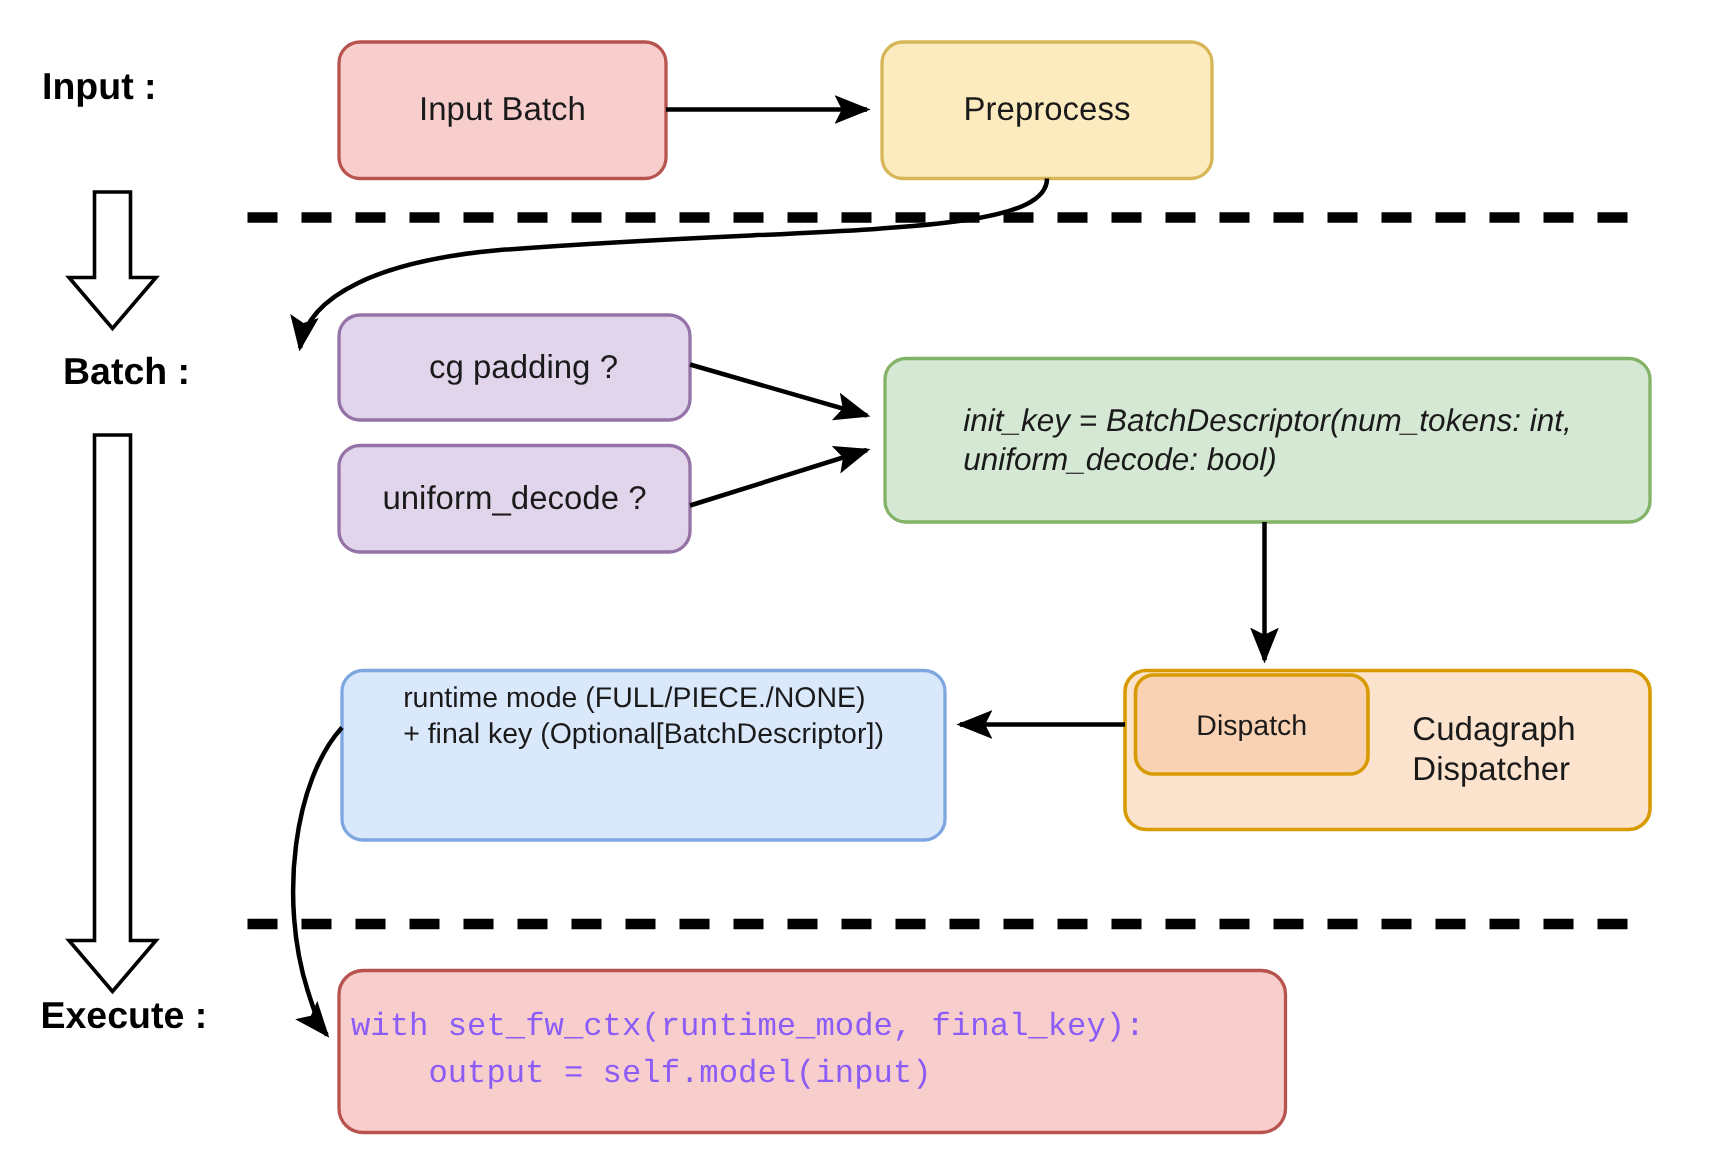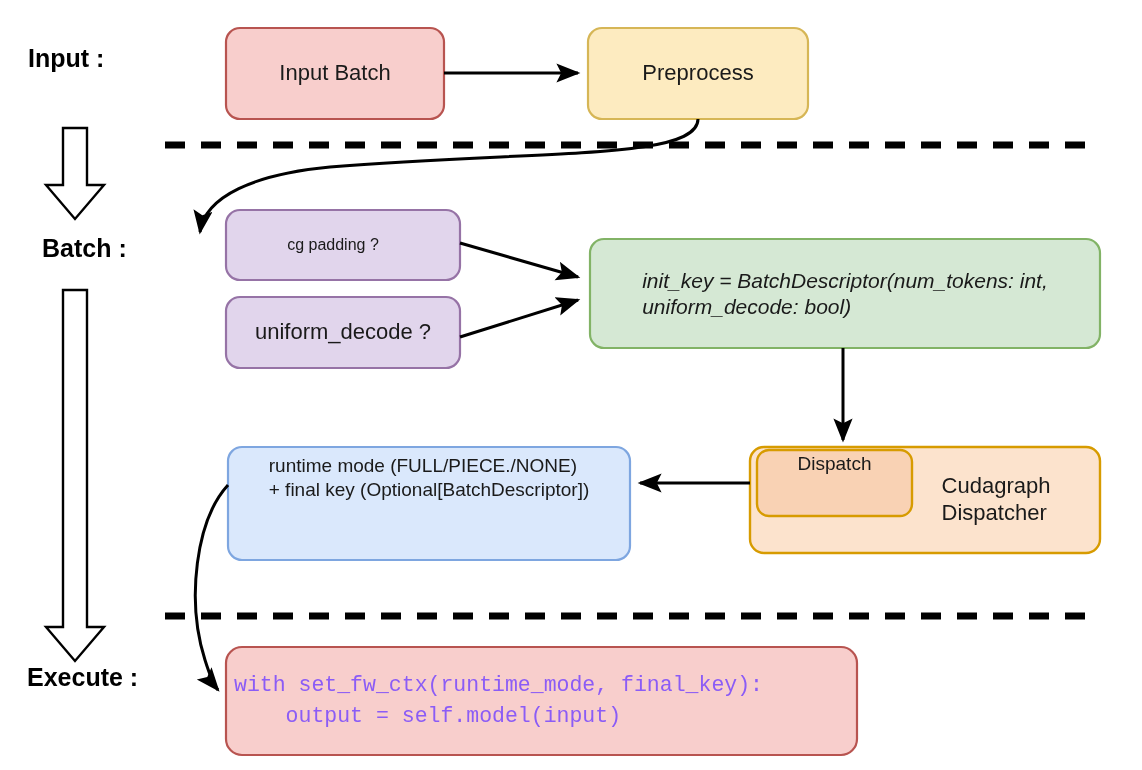"cg padding ?" div.node-text { font-size: 16px -> 22px; left: 216px -> 232px }
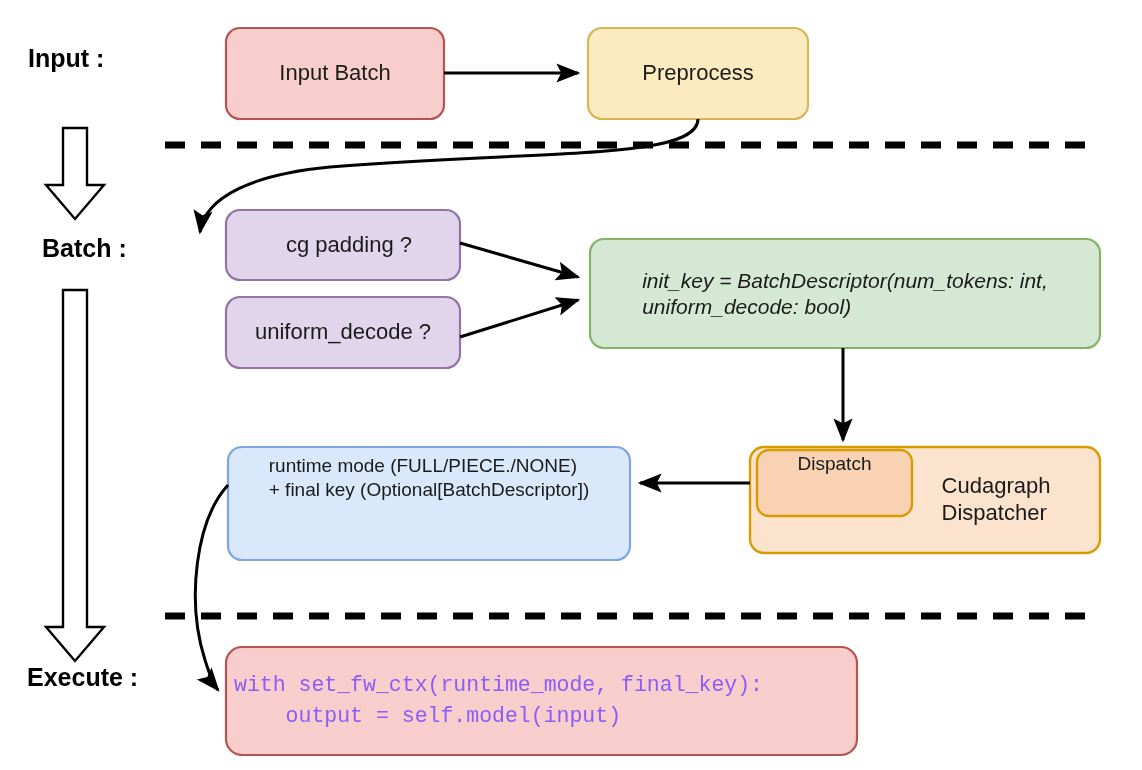"Dispatch" div.node-text { top: 431px -> 452px }
